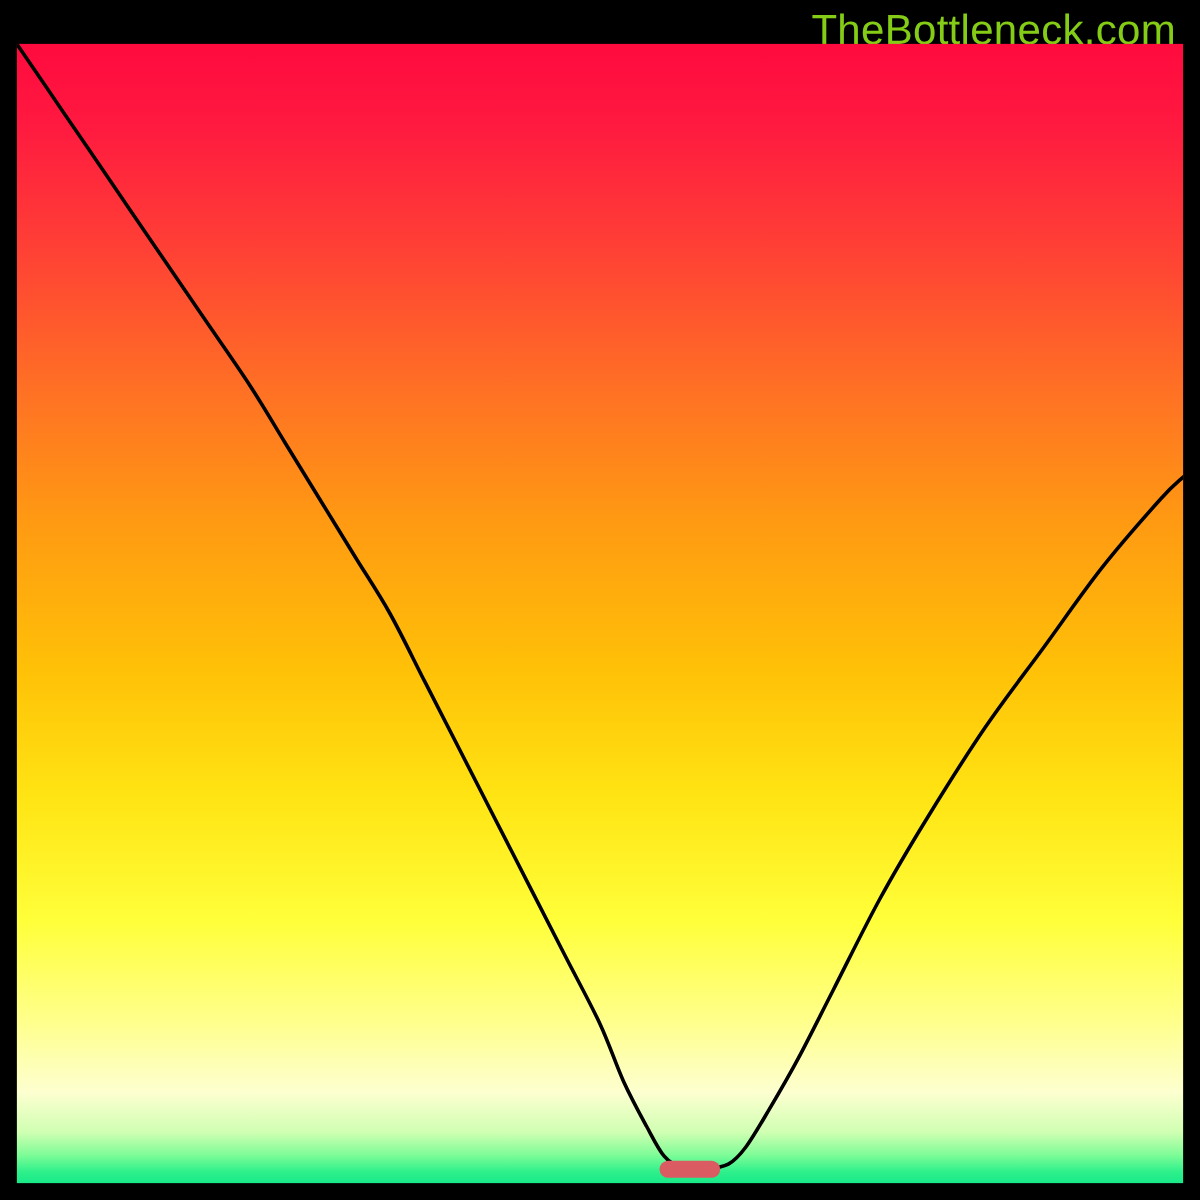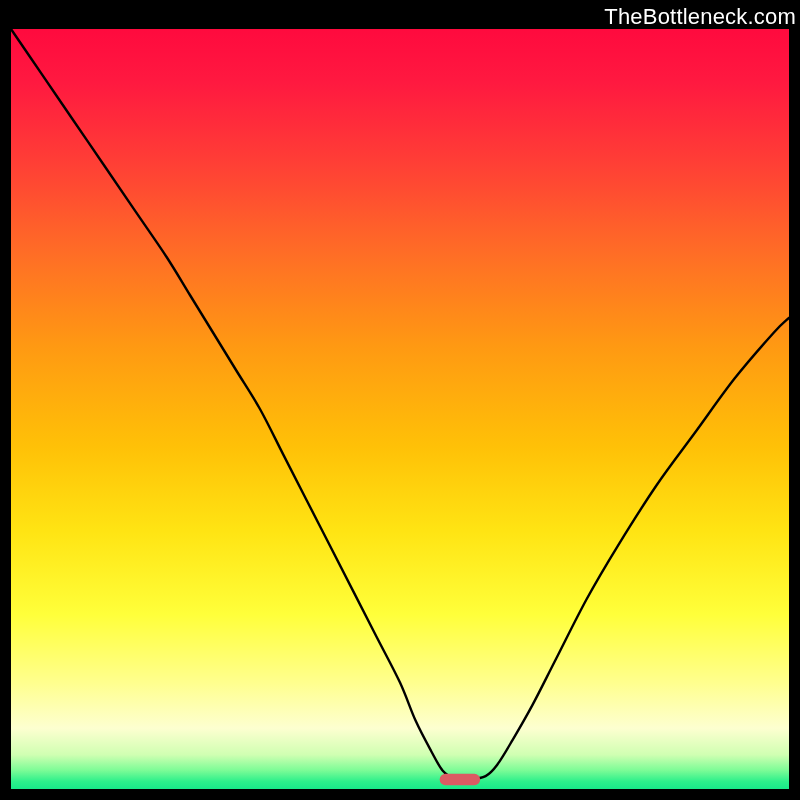"TheBottleneck.com" .watermark { color: #ffffff -> #84cc16; font-size: 22px -> 28px; right: 4px -> 16px }
